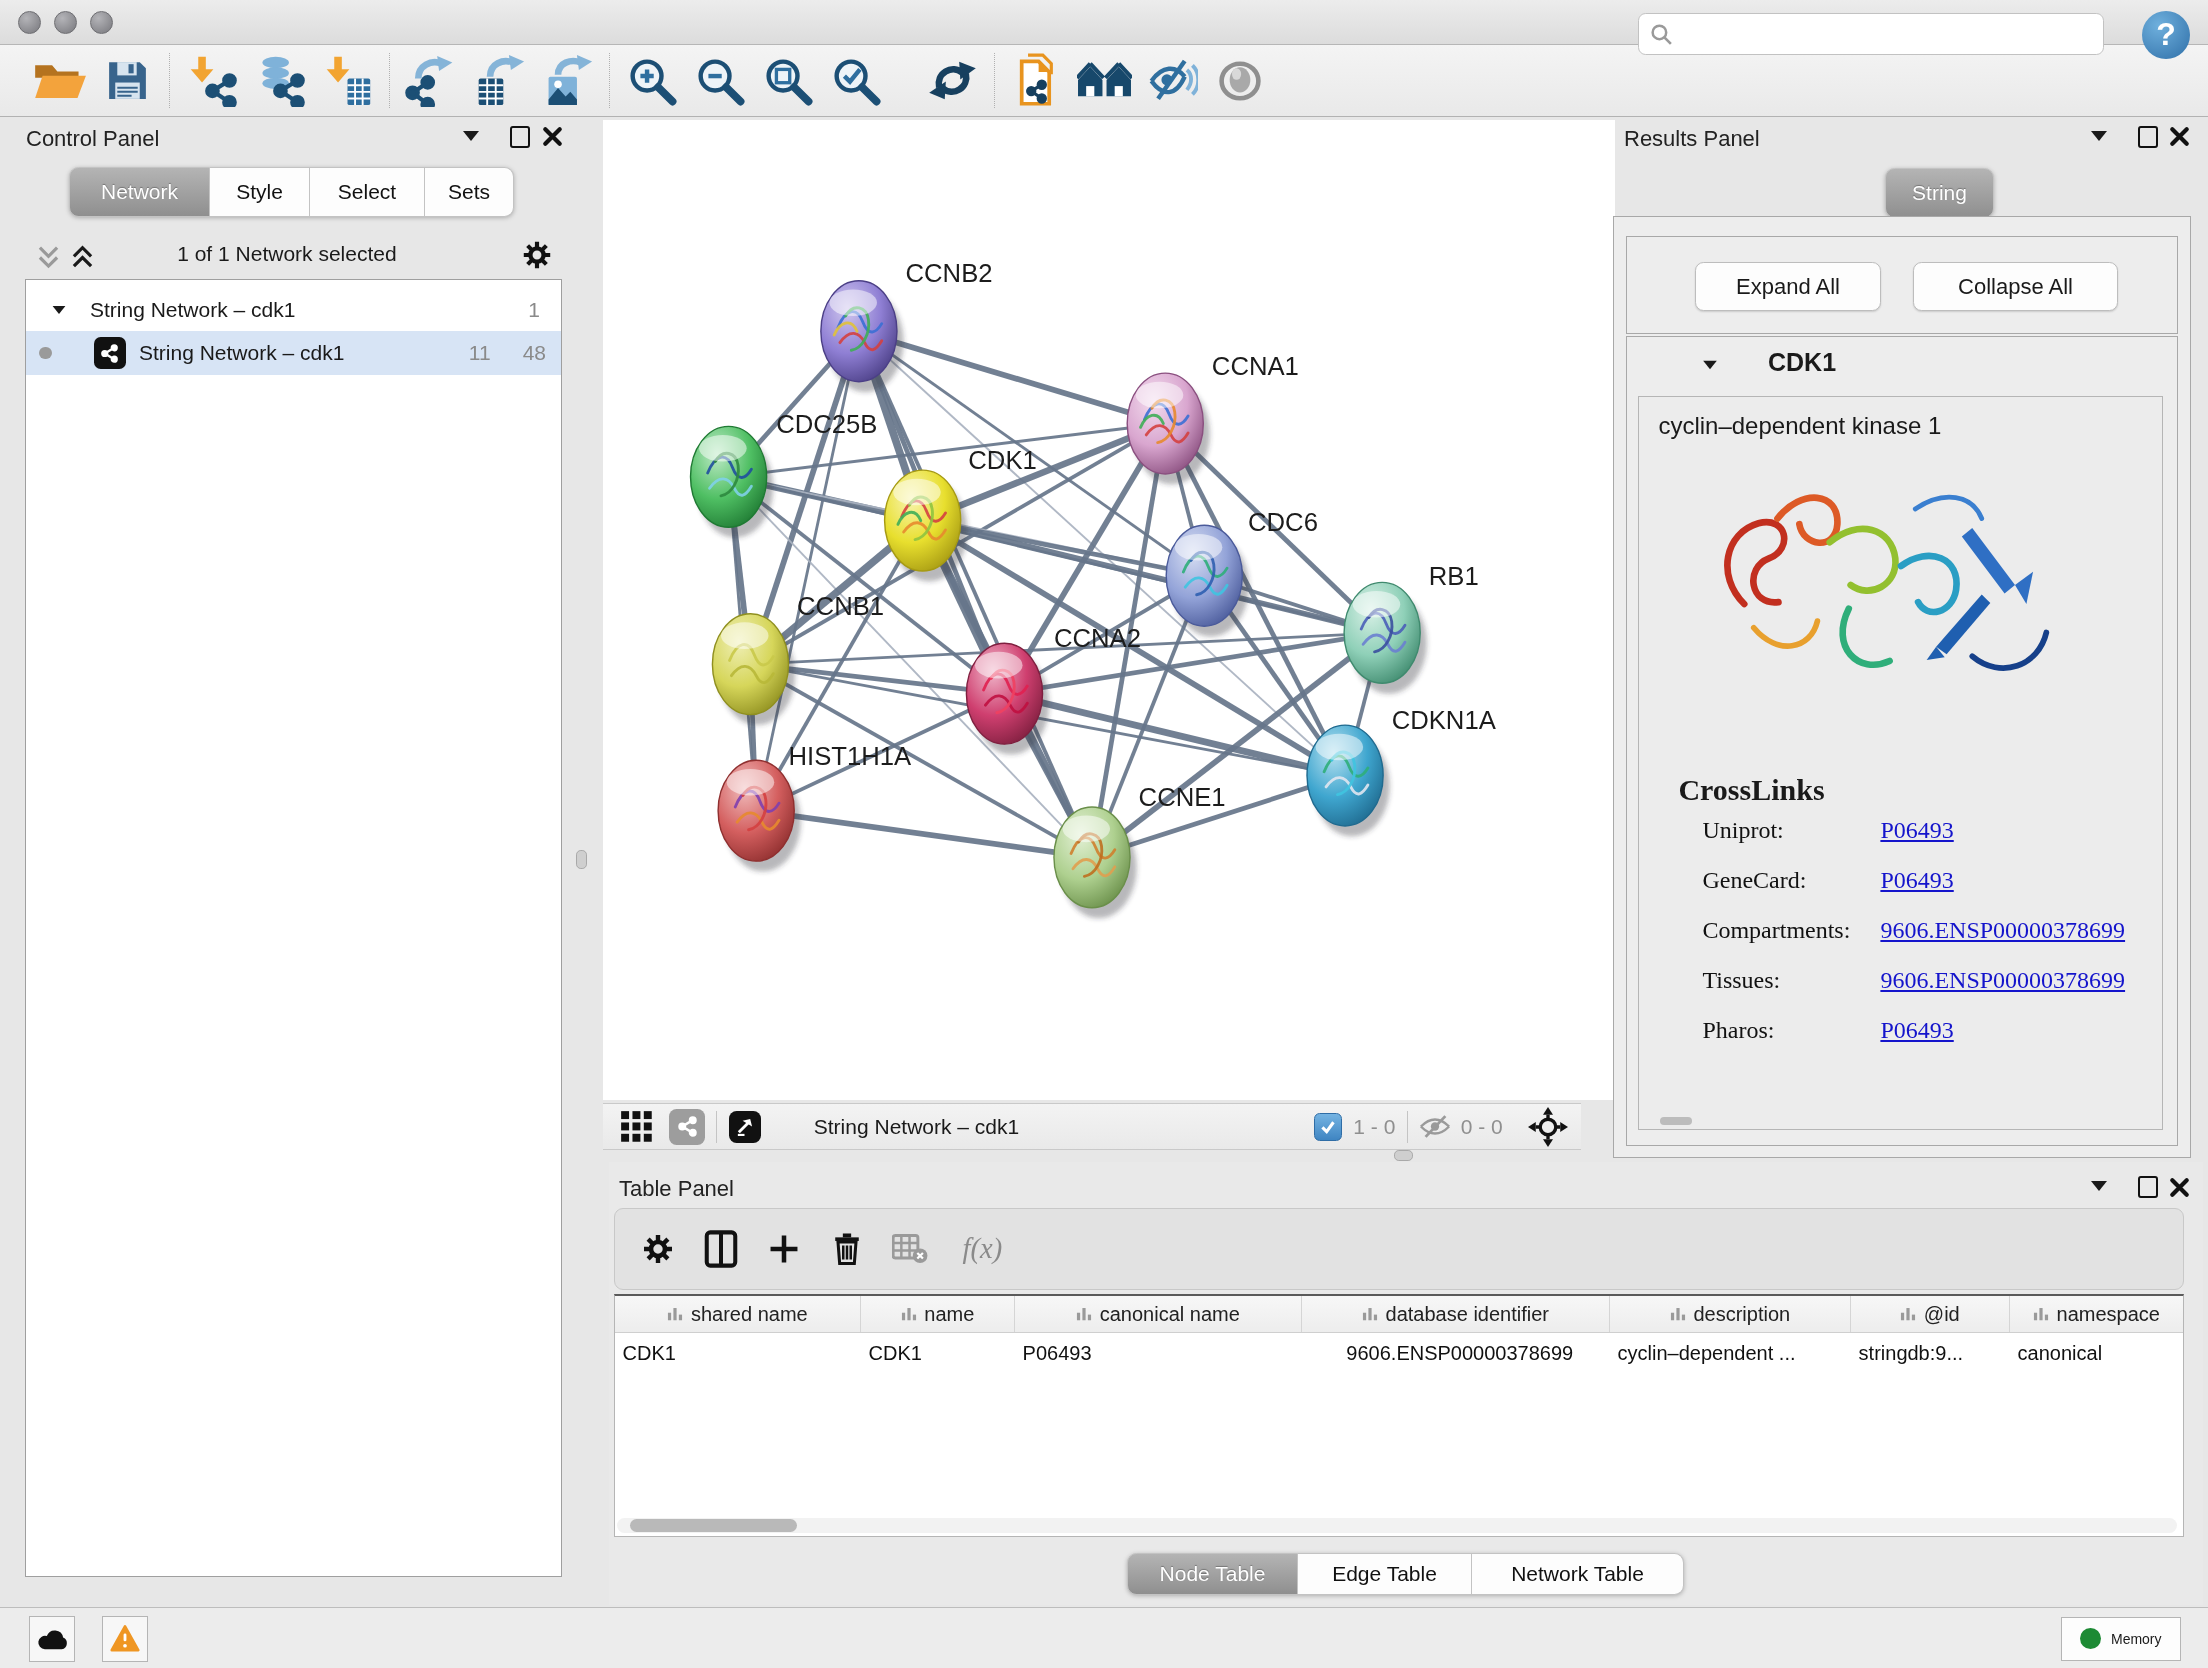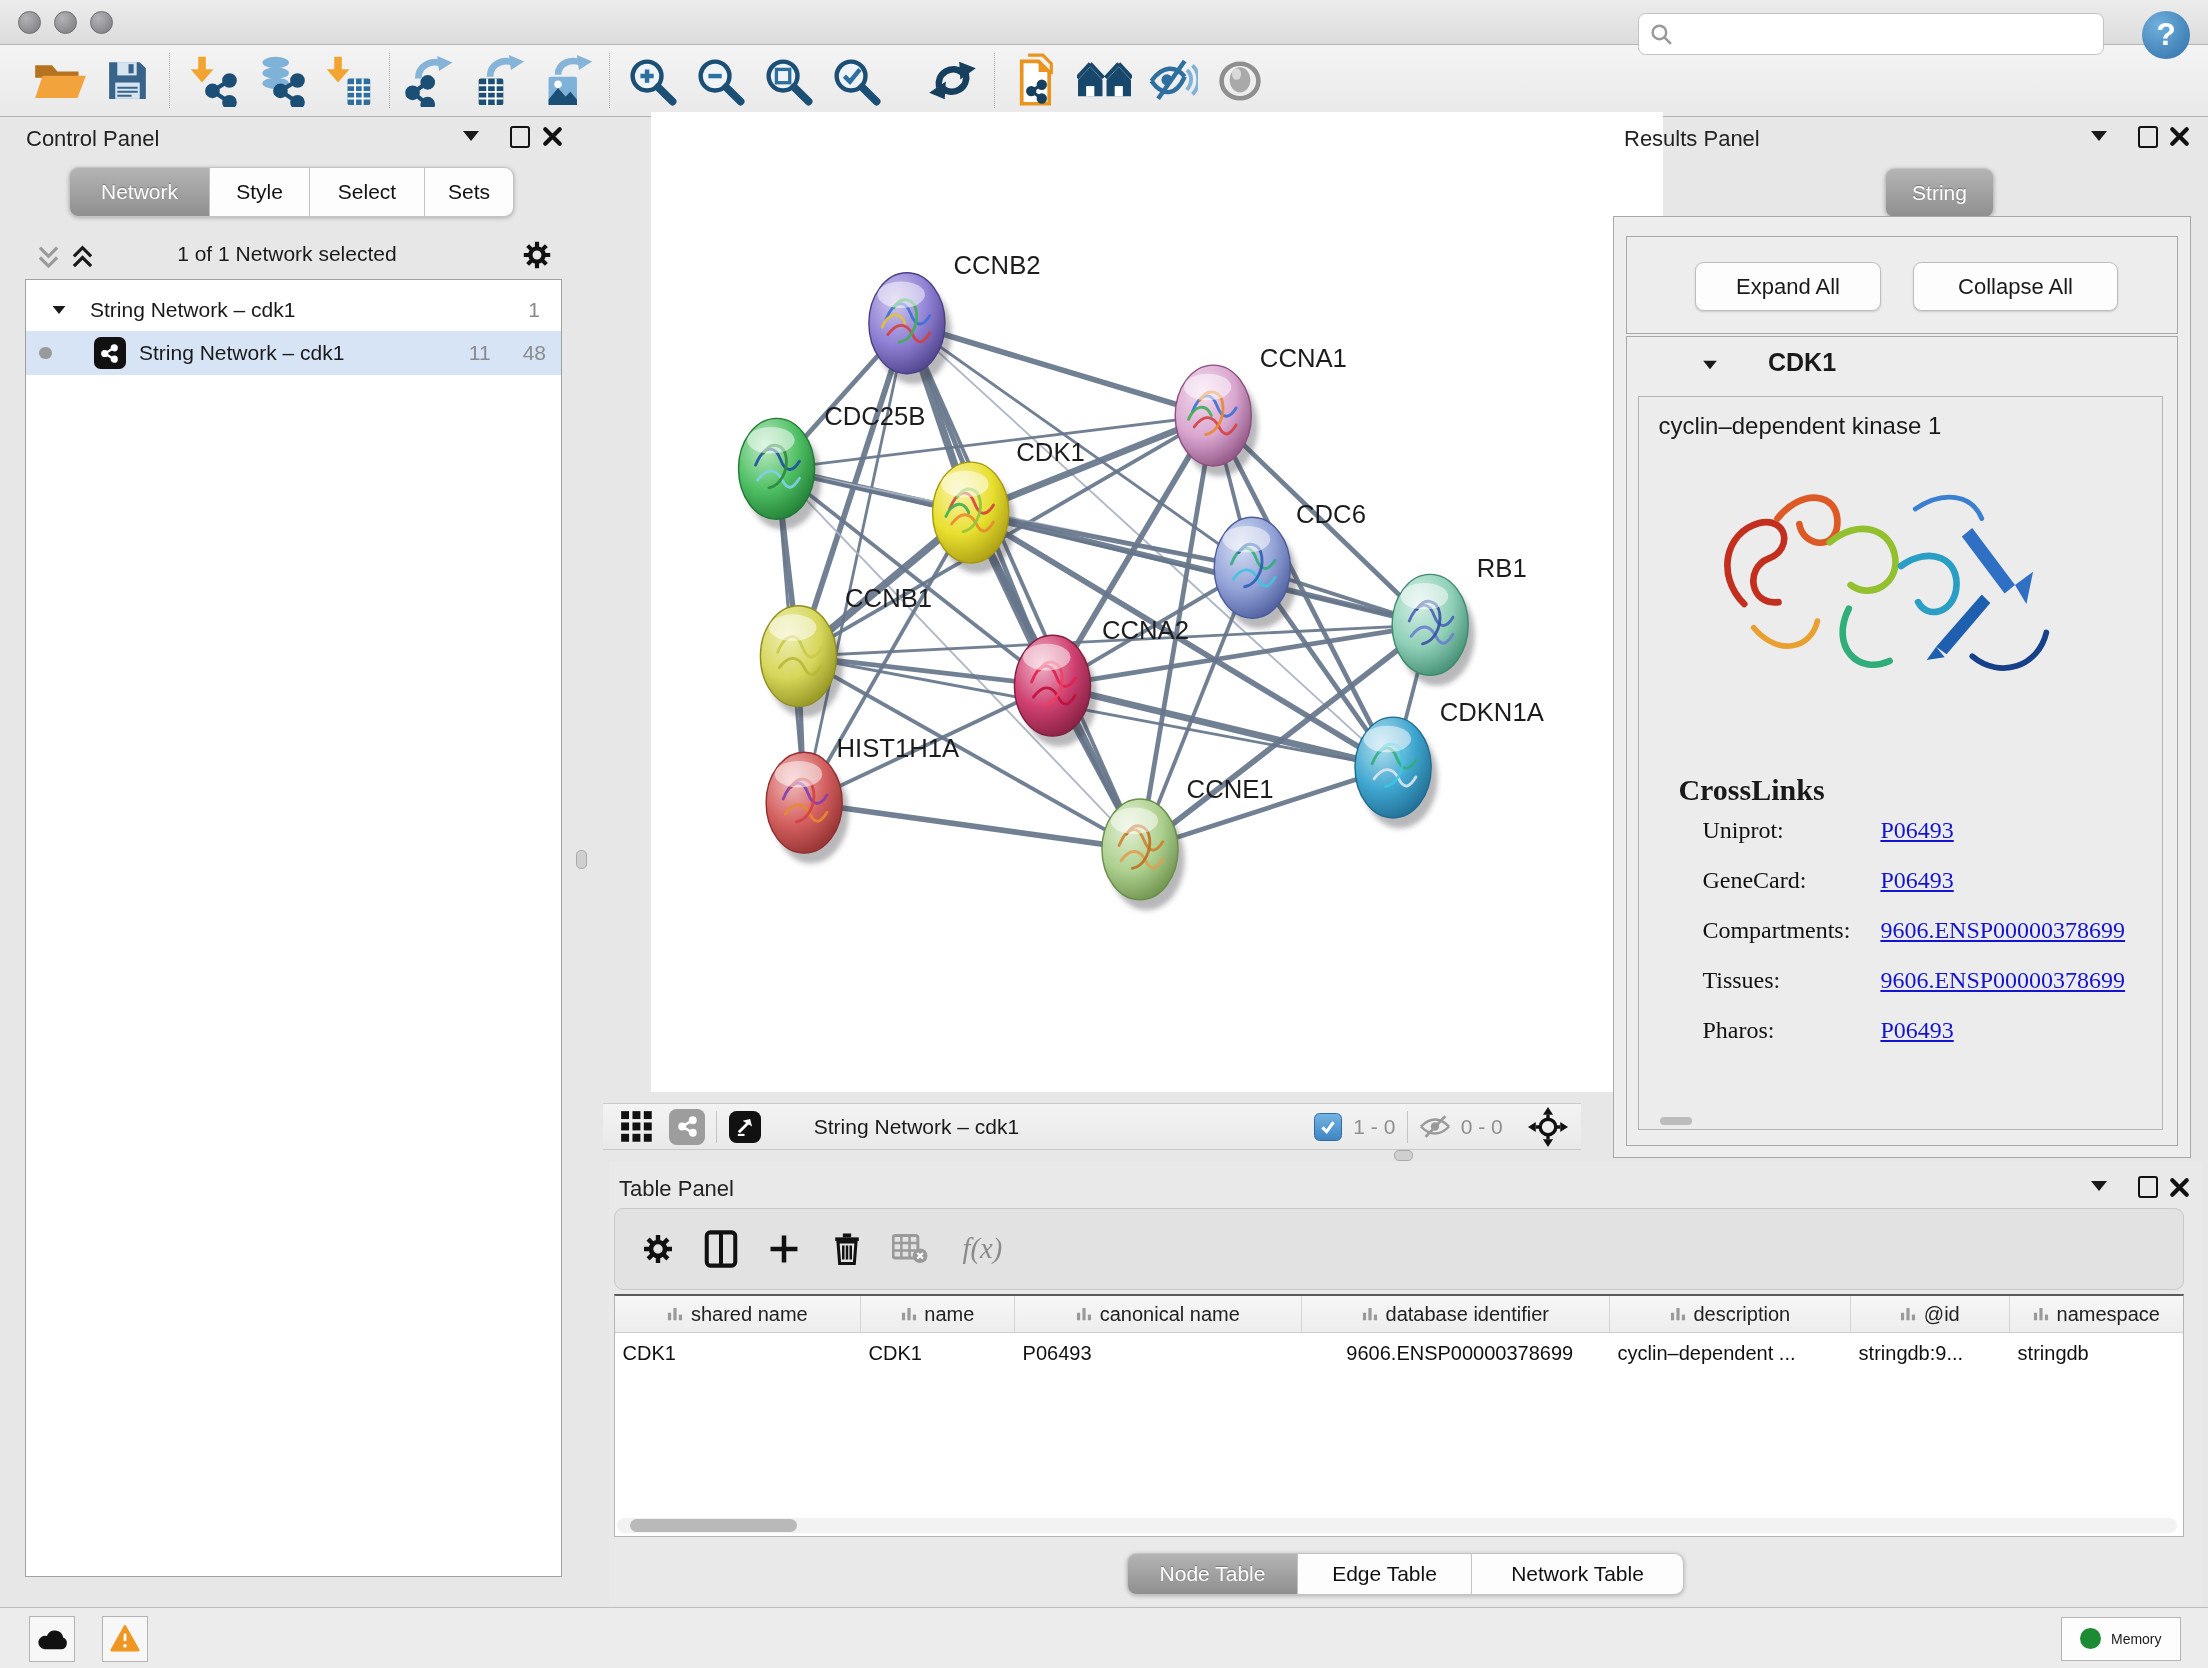"CCNB2" .netcanvas { margin-left: 48px -> none; top: 112px -> 120px }
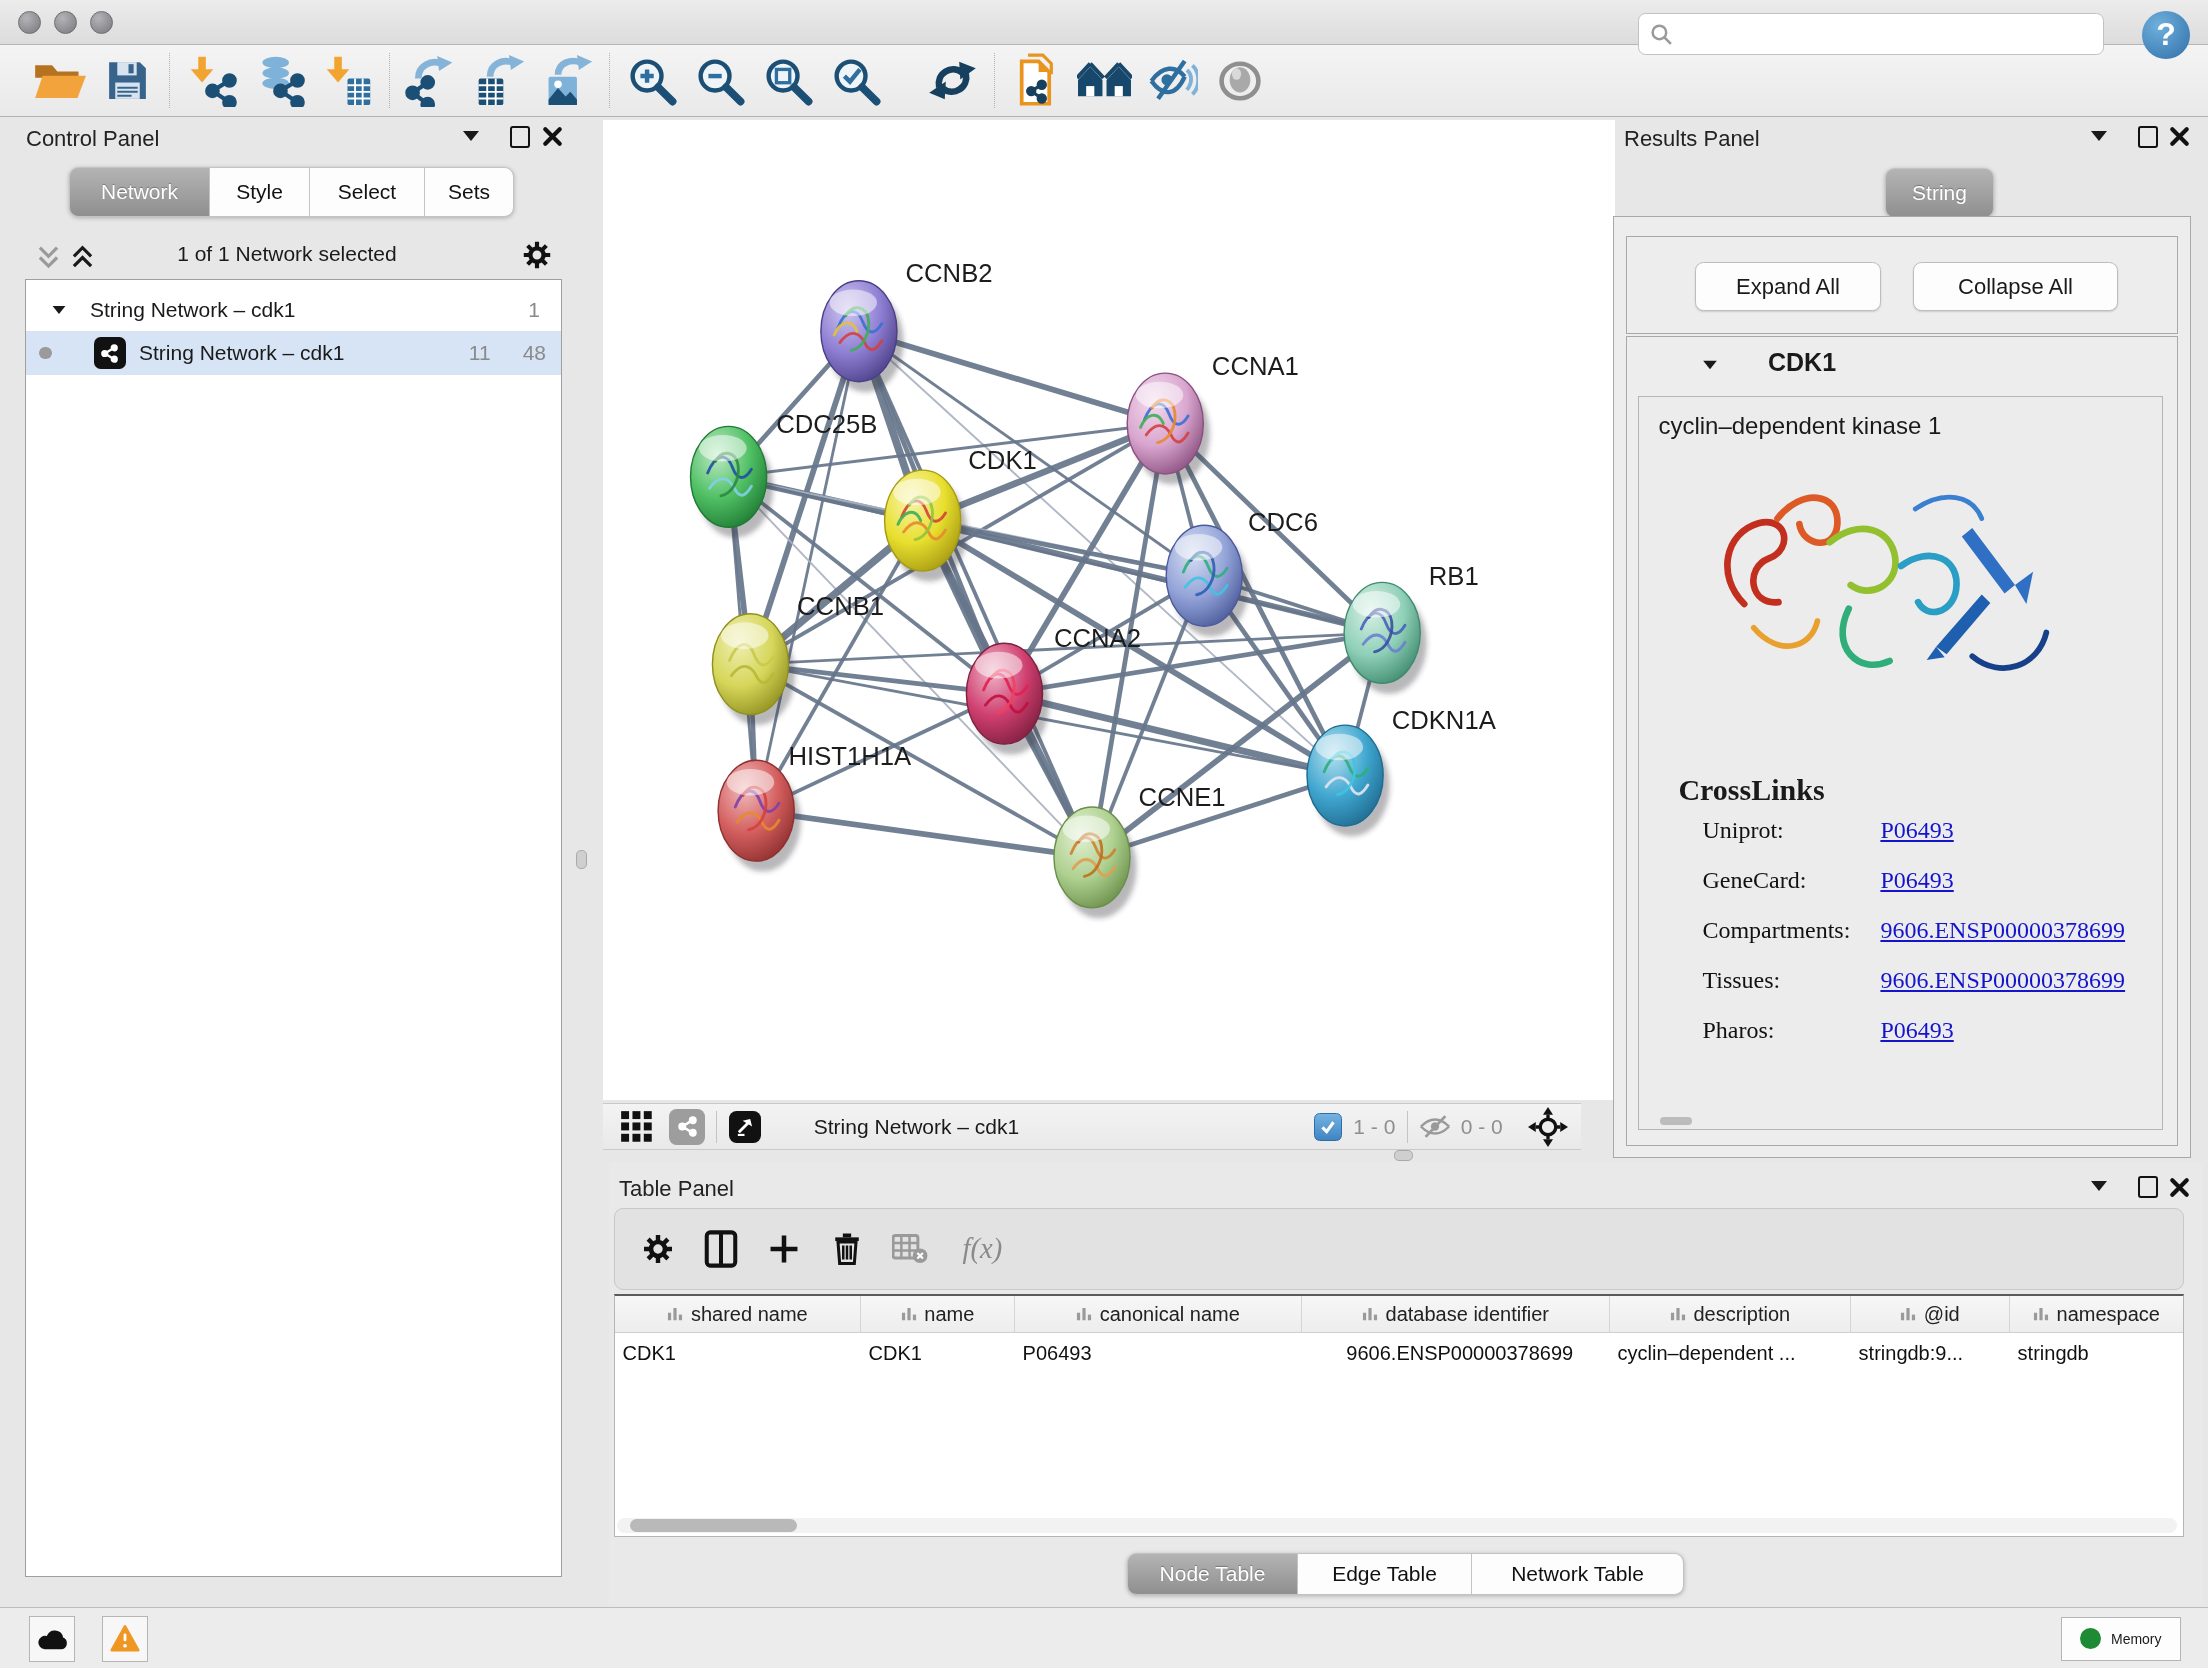"stringdb" div.td { text: stringdb -> canonical }
